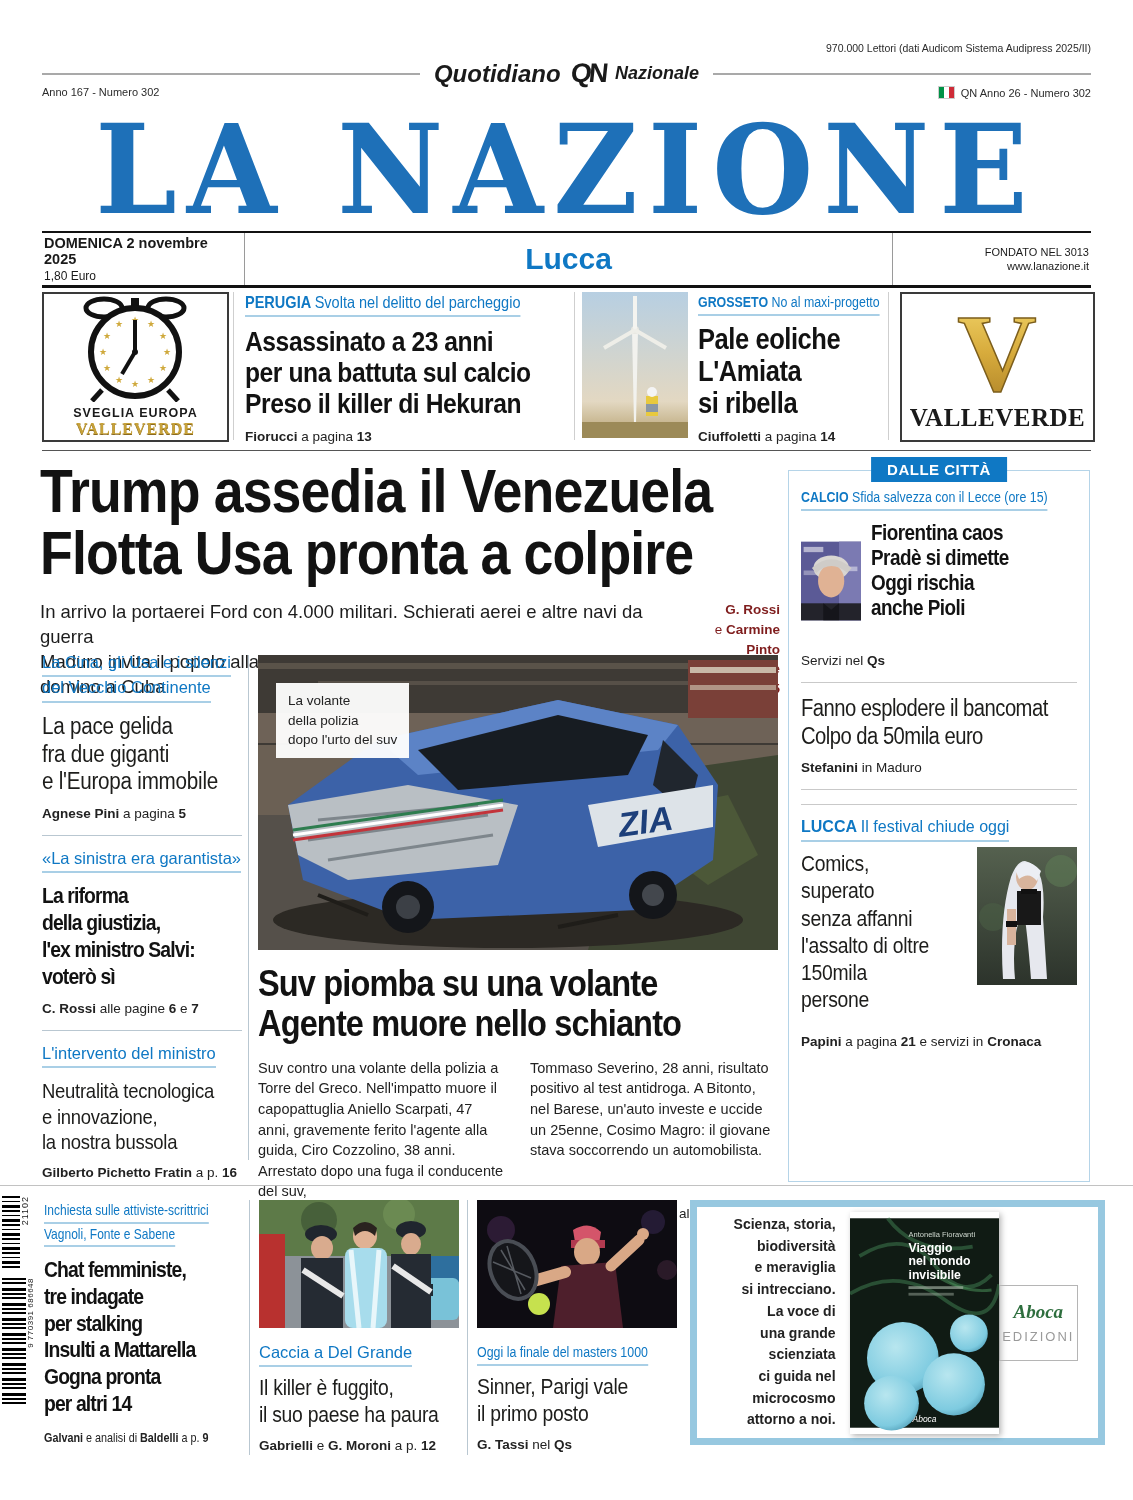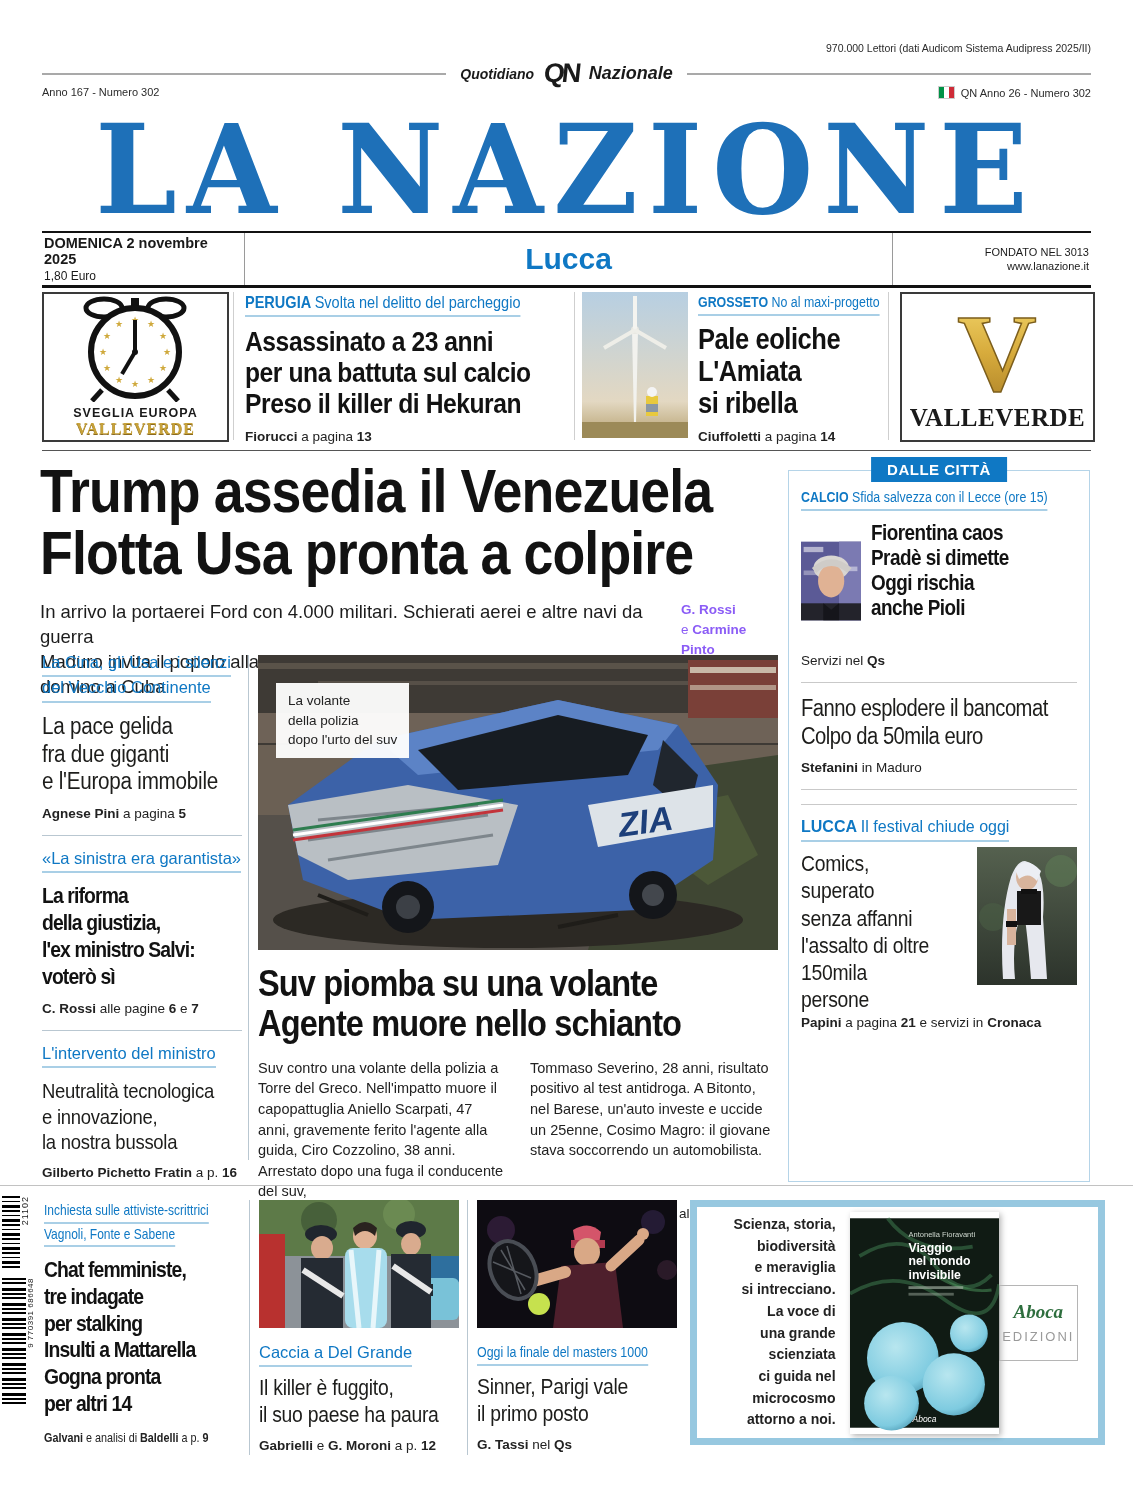"Quotidiano" span { font-size: 14px -> 24px }
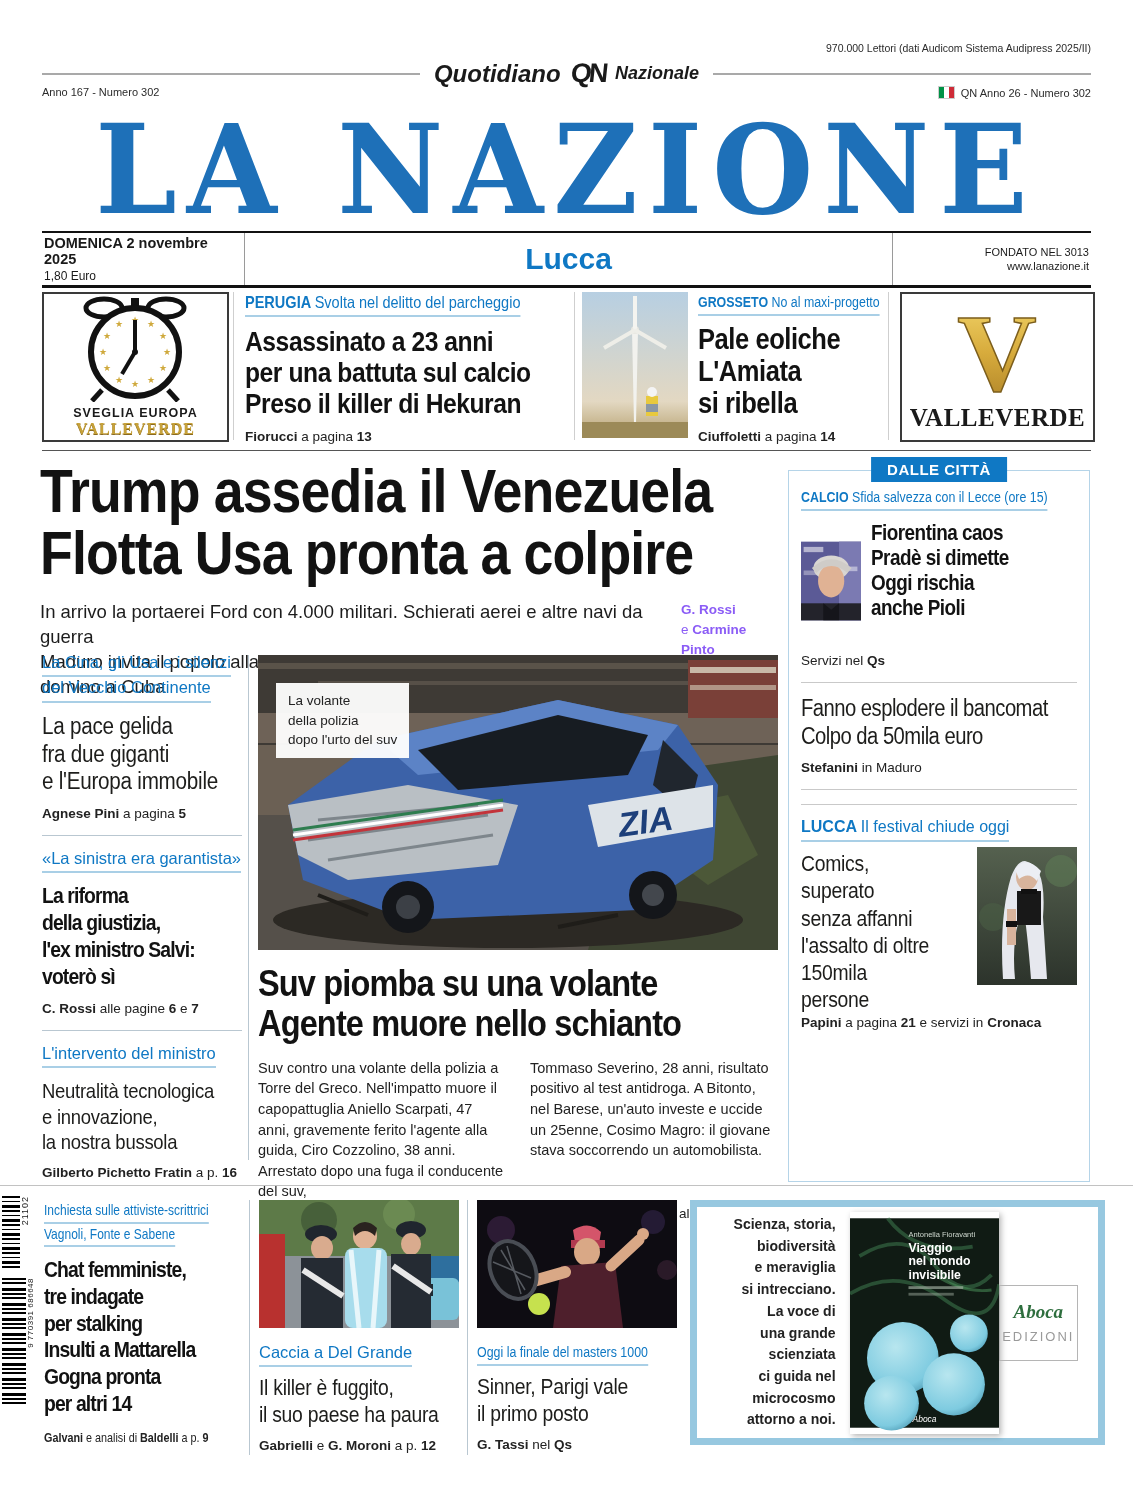"G. Rossi" div { color: #8b5cf6 -> #7f1d1d; text-align: none -> right }
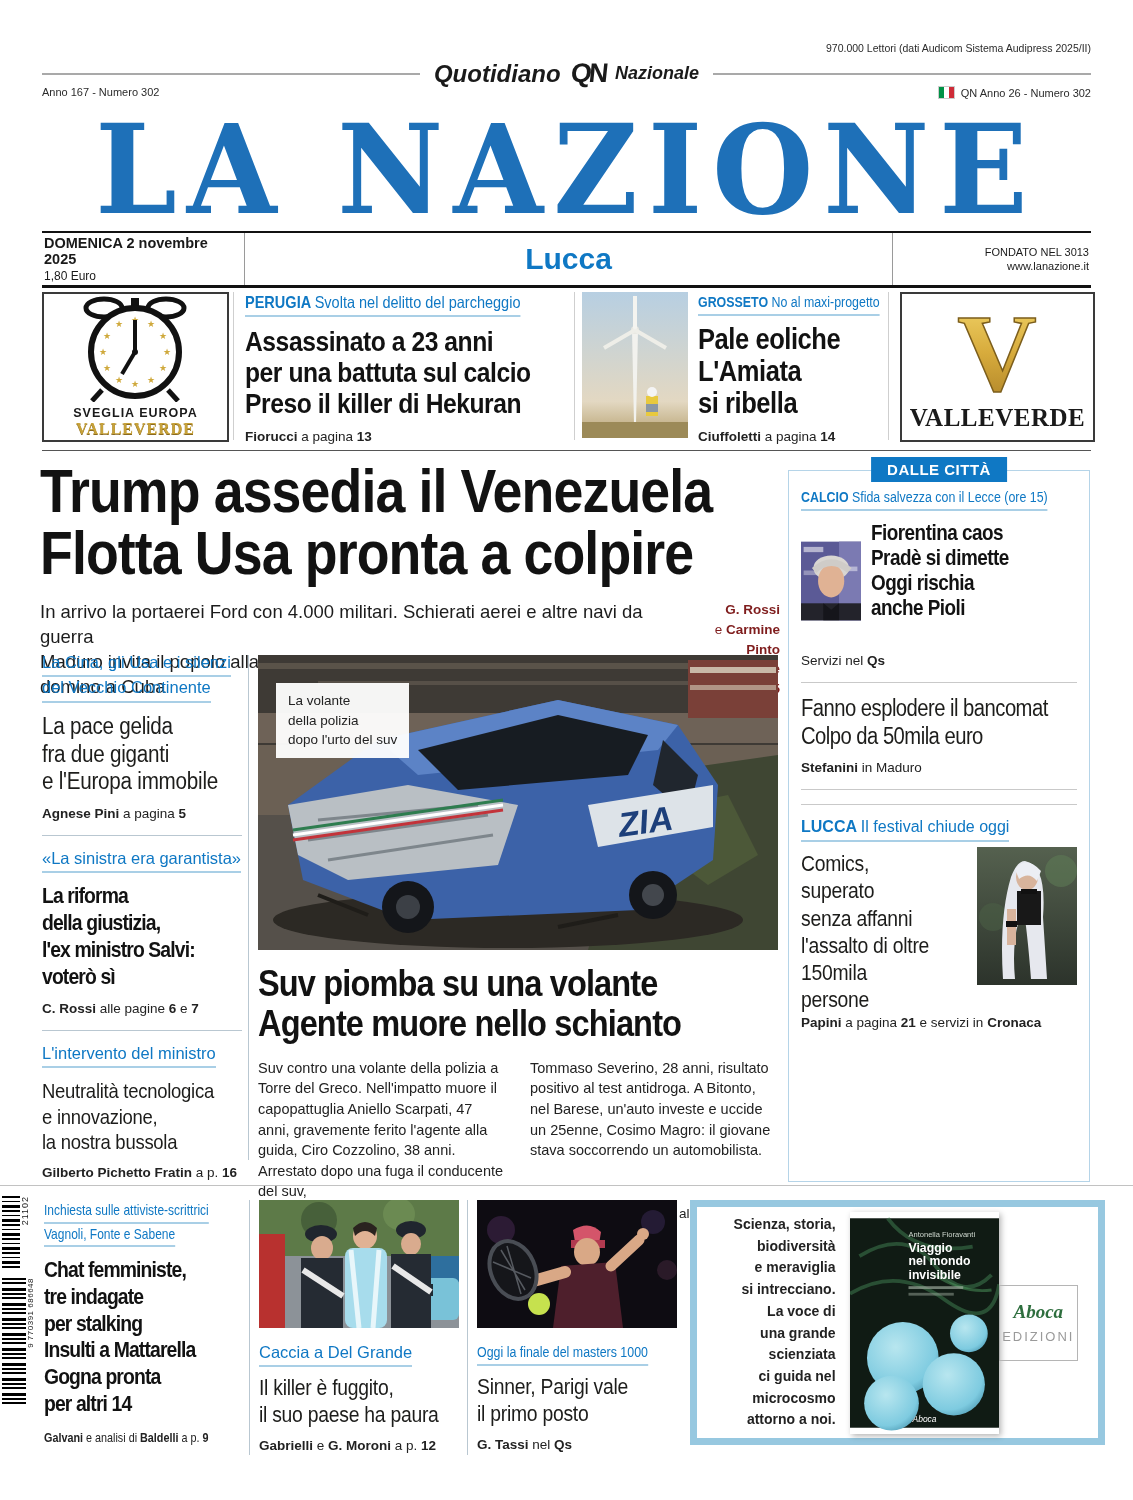"Papini a pagina 21 e" div.byl { margin-top: 1px -> 20px }
